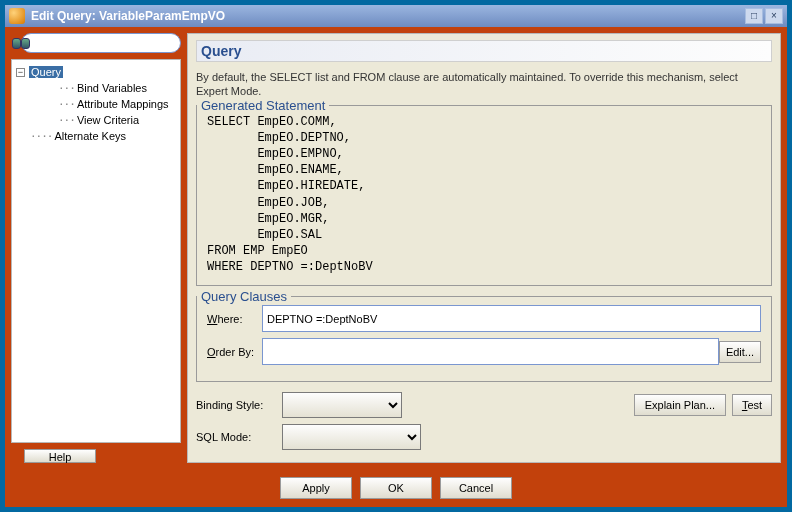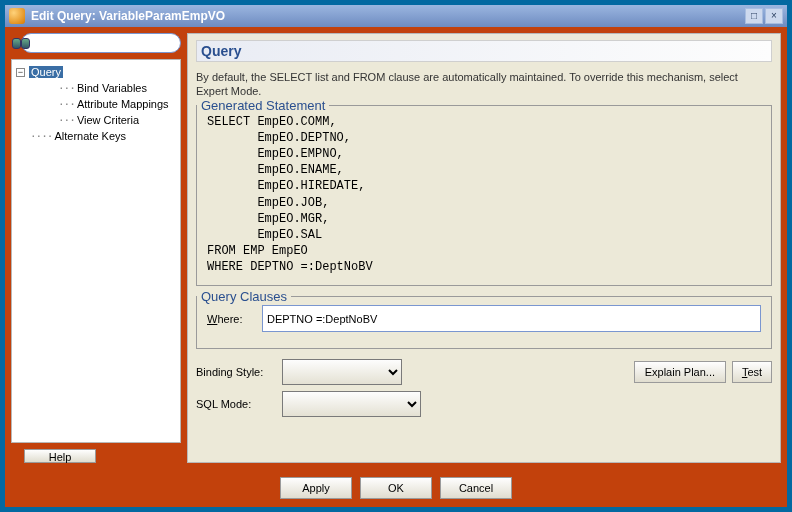"Order By:" div.formrow { html: none -> <div> <label><u>O</u>rder By:</label> <input> <button><span>Edit...</span></button> </div> }
